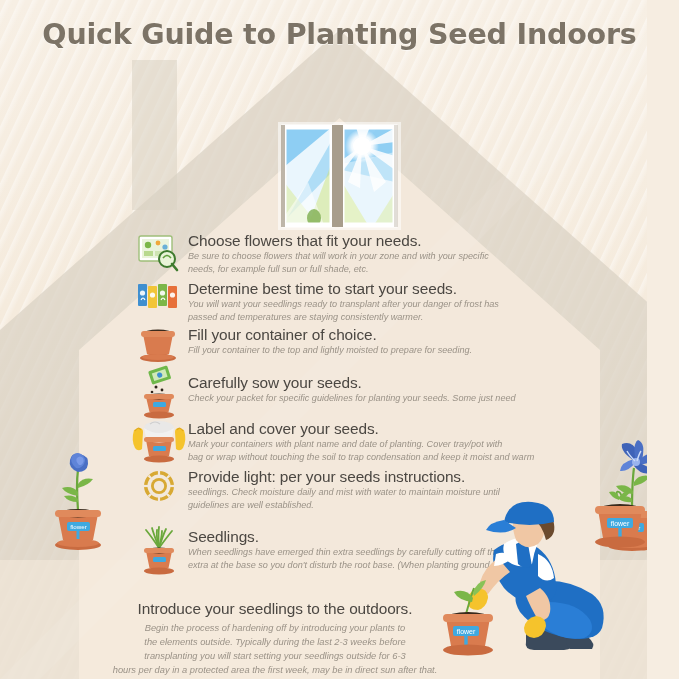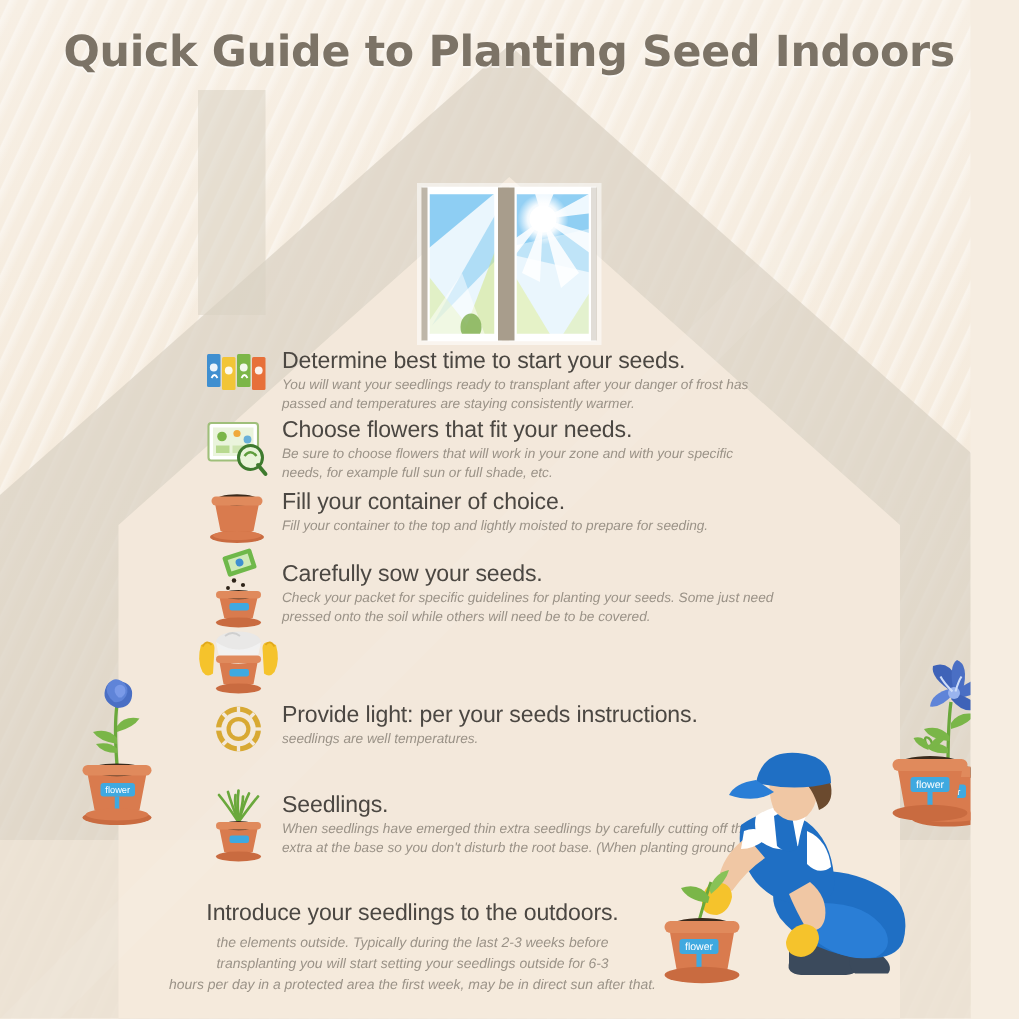"Determine best time to start" div.step { order: before "Choose flowers that fit your" -> after "Choose flowers that fit your" }
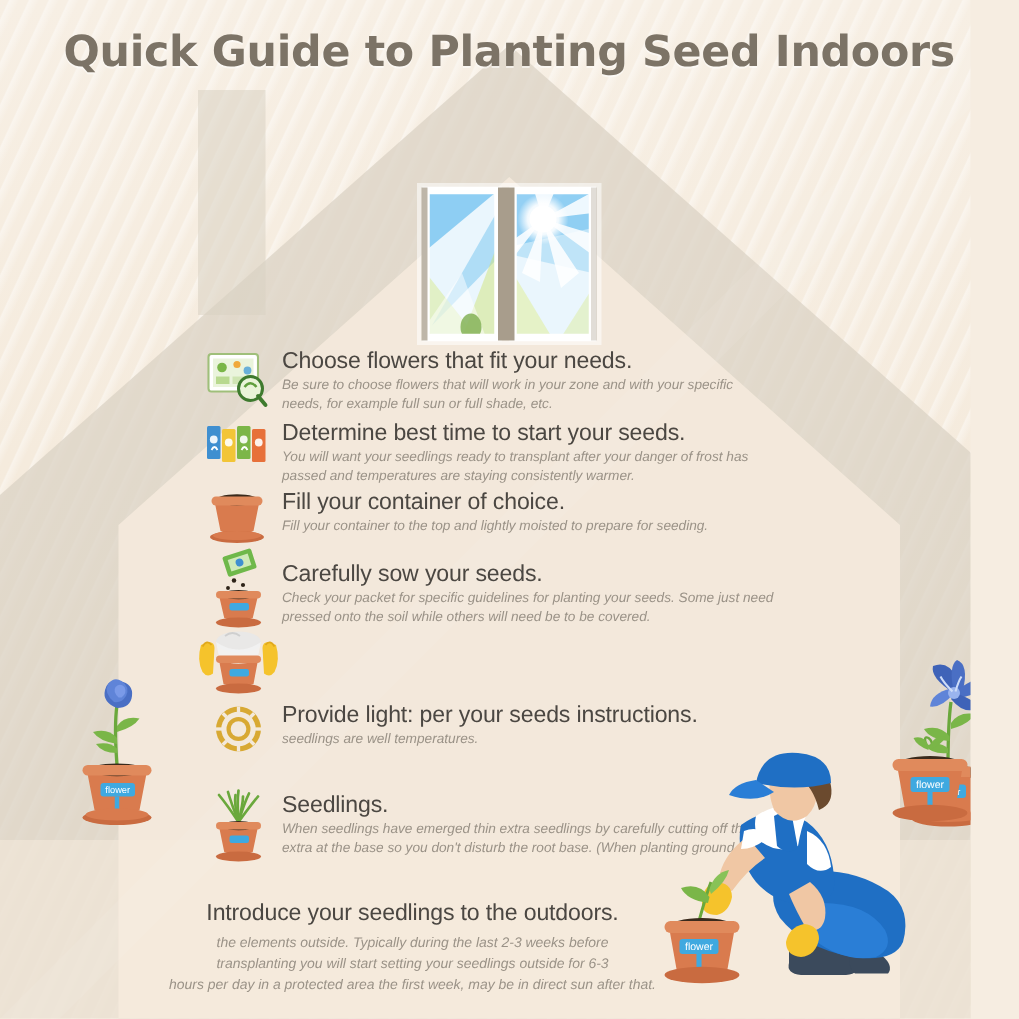"pressed onto the soil while" div.step-desc { html: <div>pressed onto the soil while others will need be to be covered.</div> -> none }
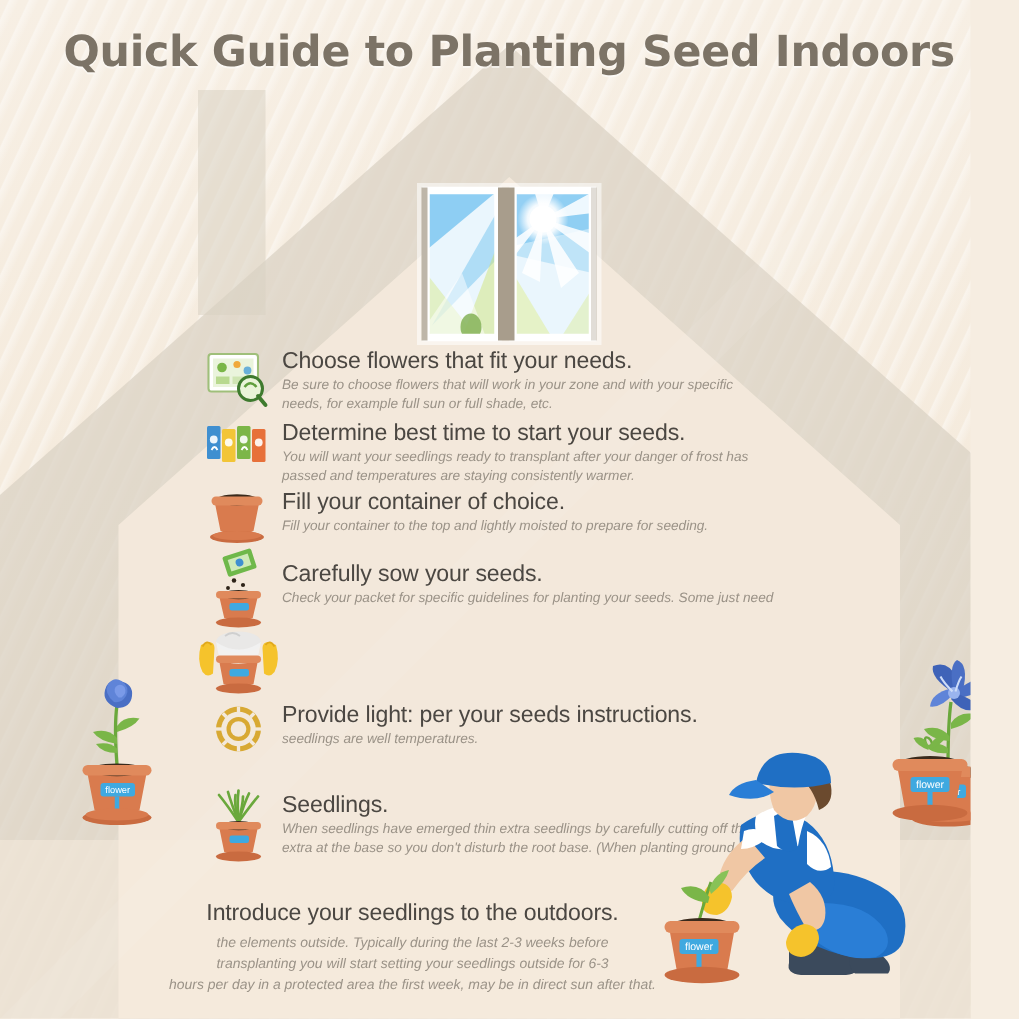"Label and cover your seeds." div.step-body { html: none -> <div> <div>Label and cover your seeds.</div> <div>Mark your containers with plant name and date of planting. Cover tray/pot with</div> <div>bag or wrap without touching the soil to trap condensation and keep it moist and warm</div> </div> }
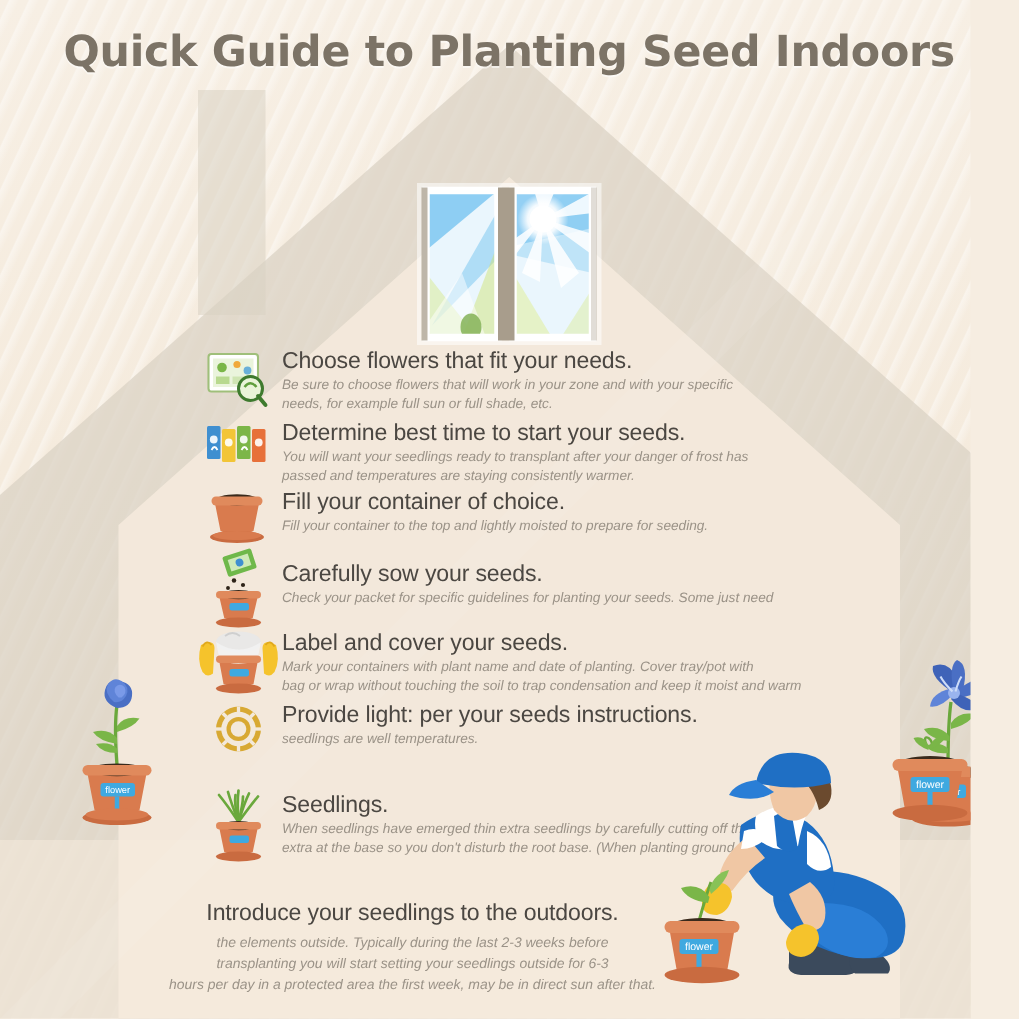"seedlings. Check moisture daily and" div.step-desc { html: none -> <div>seedlings. Check moisture daily and mist with water to maintain moisture until</div> }
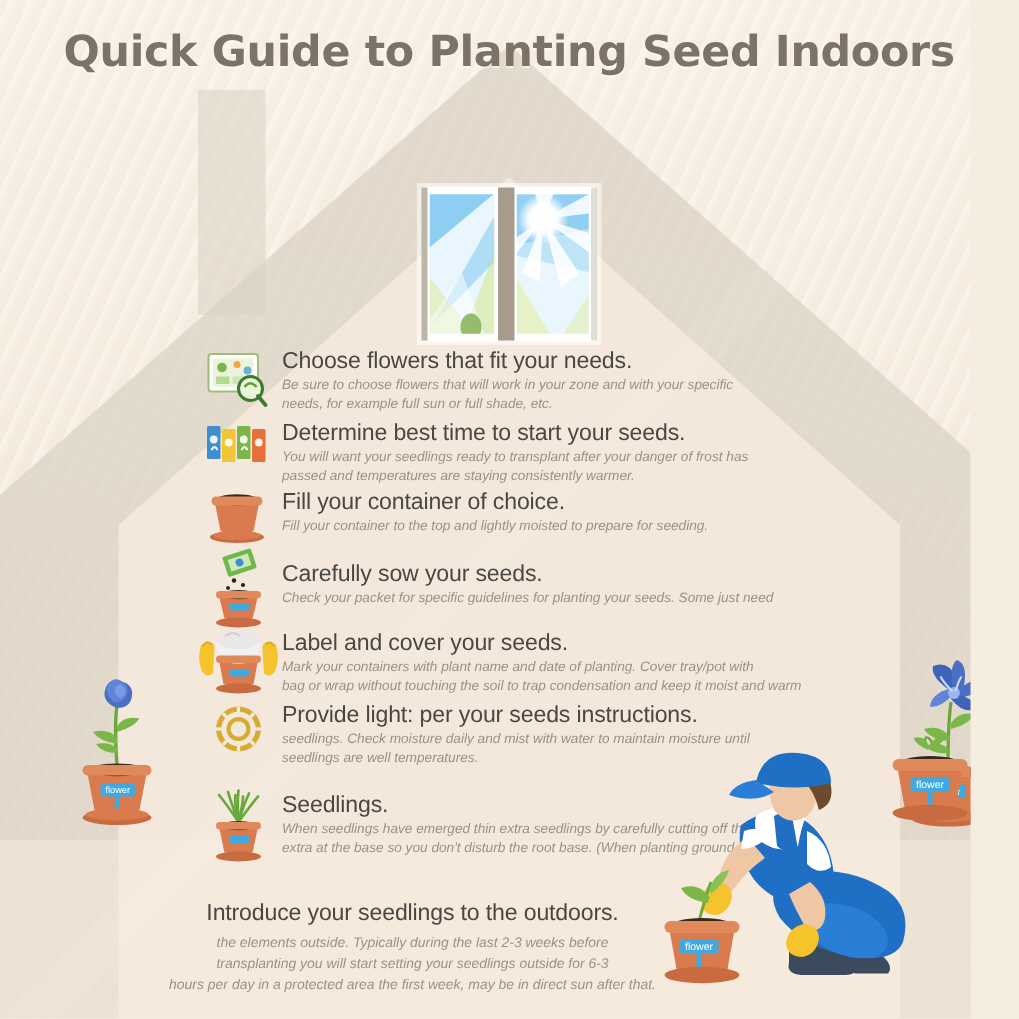"seedlings are well temperatures." div.step-desc { text: seedlings are well temperatures -> guidelines are well established }
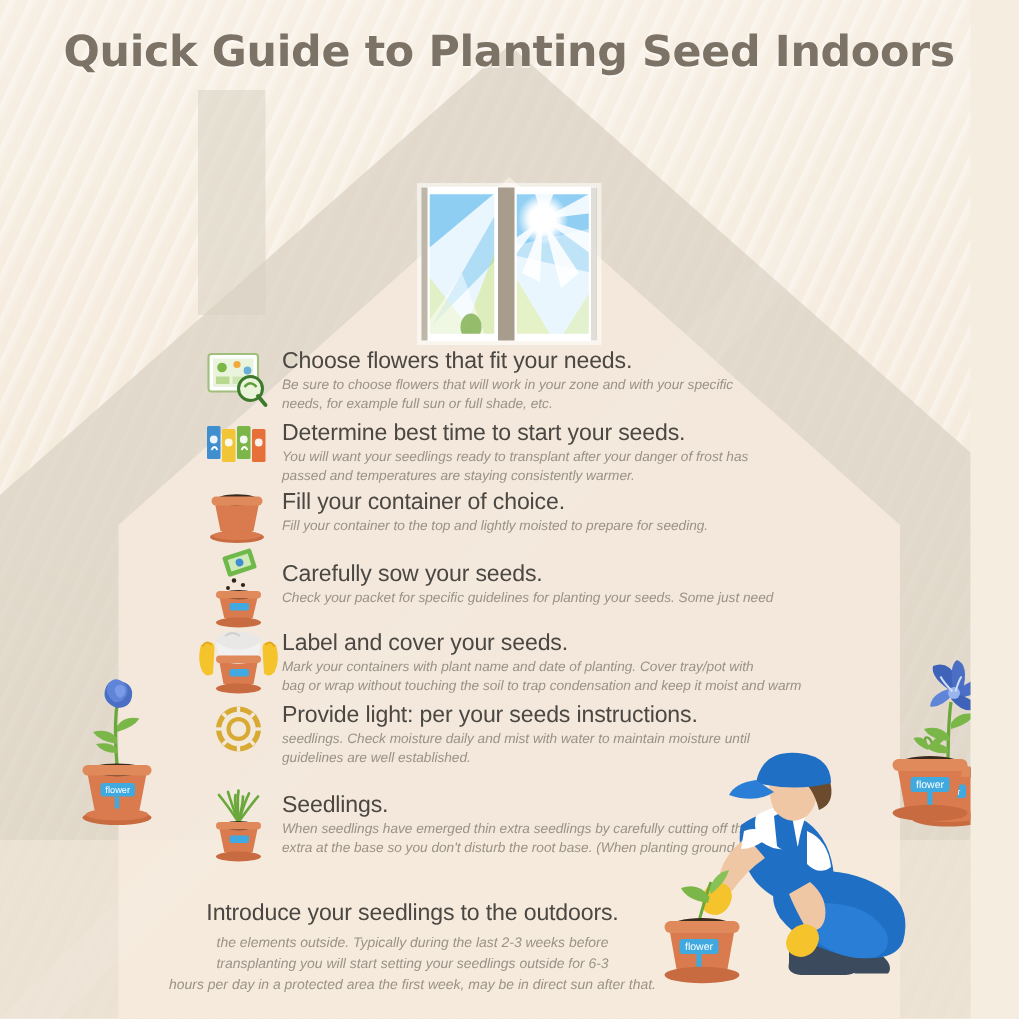"Begin the process of hardening" div { html: none -> <div>Begin the process of hardening off by introducing your plants to</div> }
